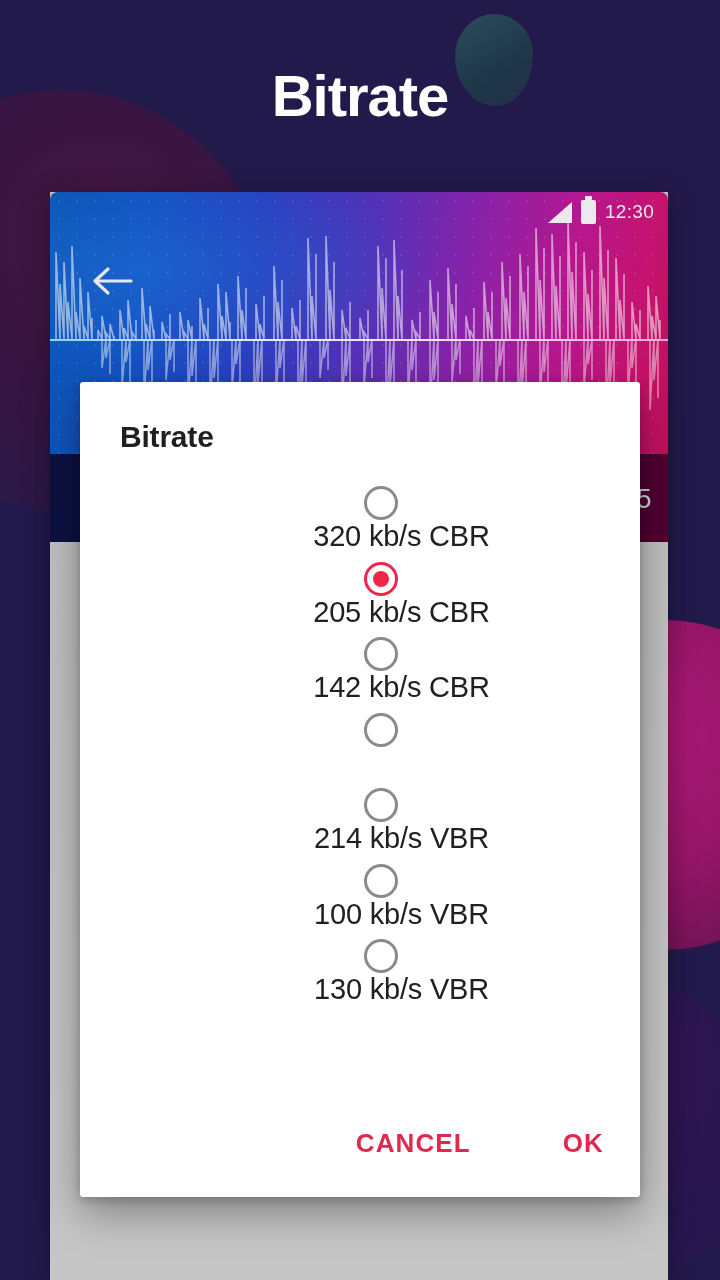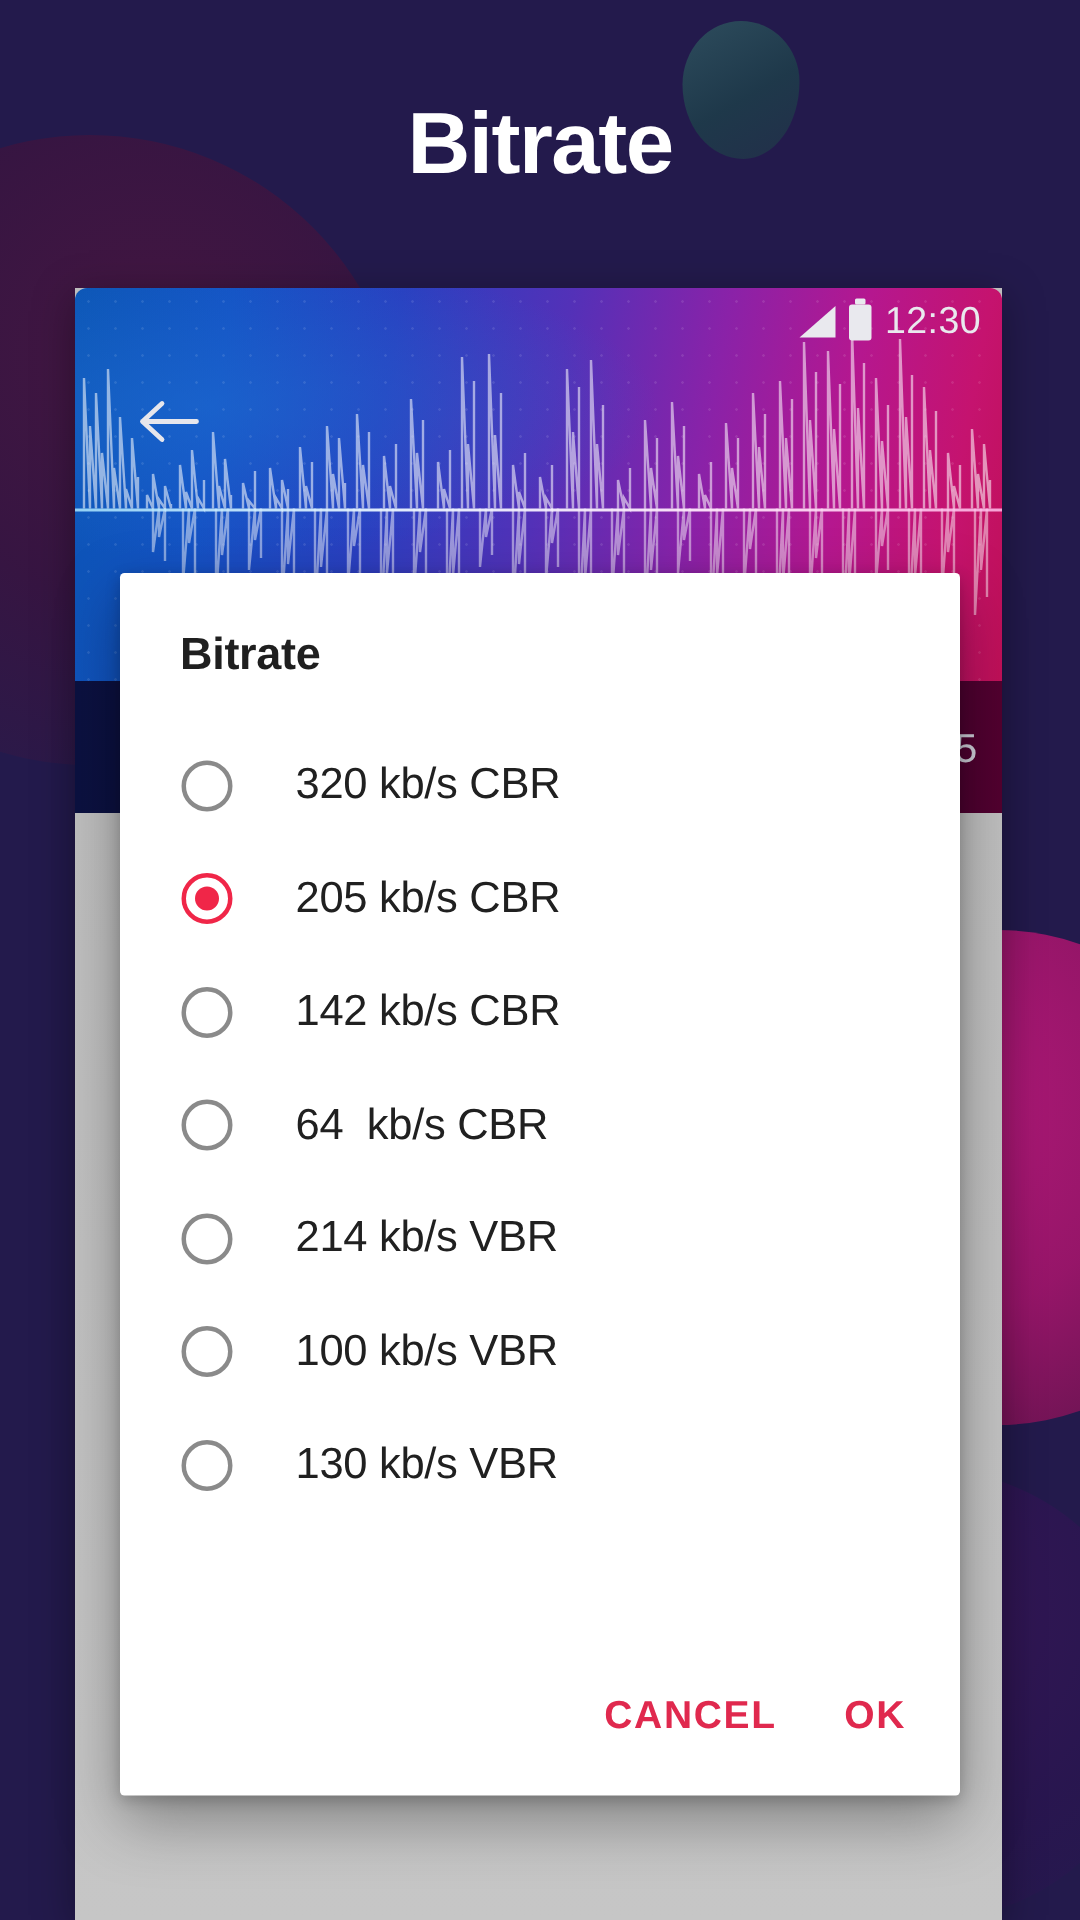"12:30" #status-time { font-size: 25px -> 19px }
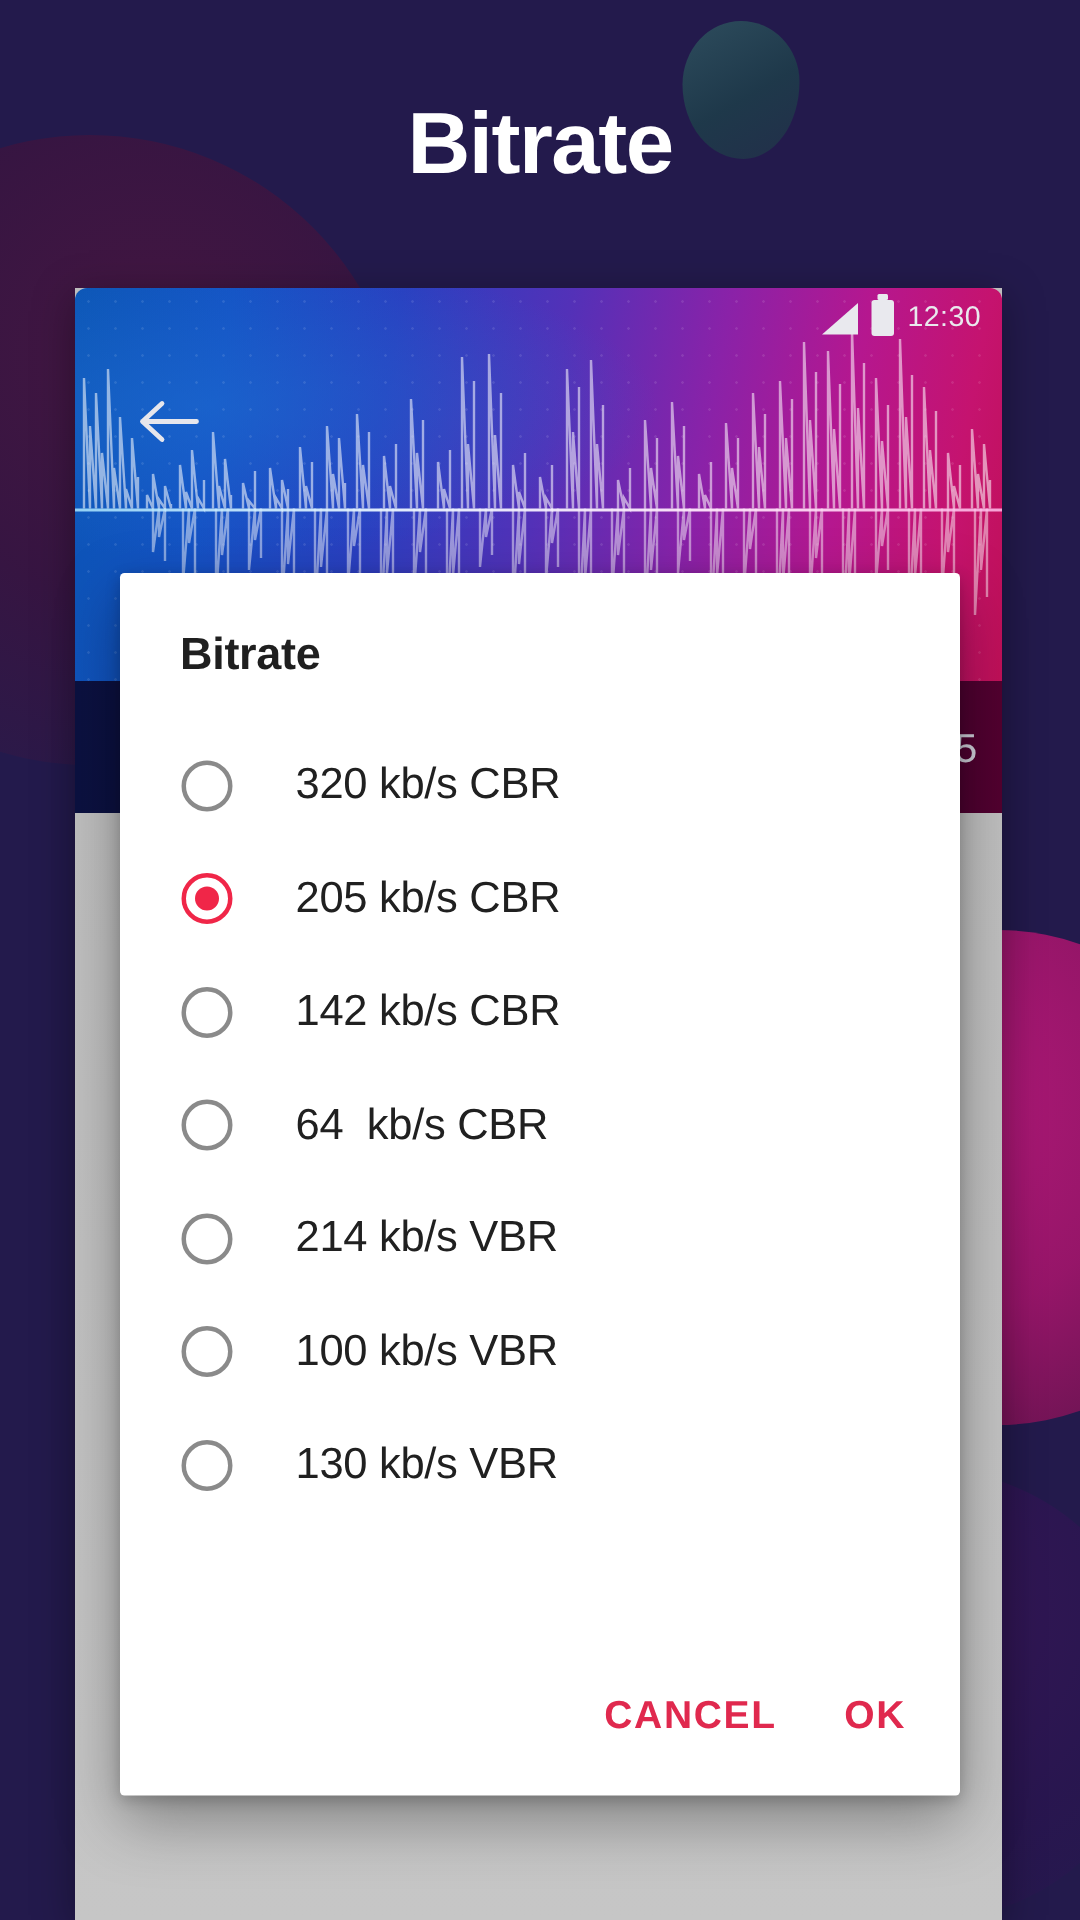"320 kb/s CBR" .option-row { flex-direction: none -> column }
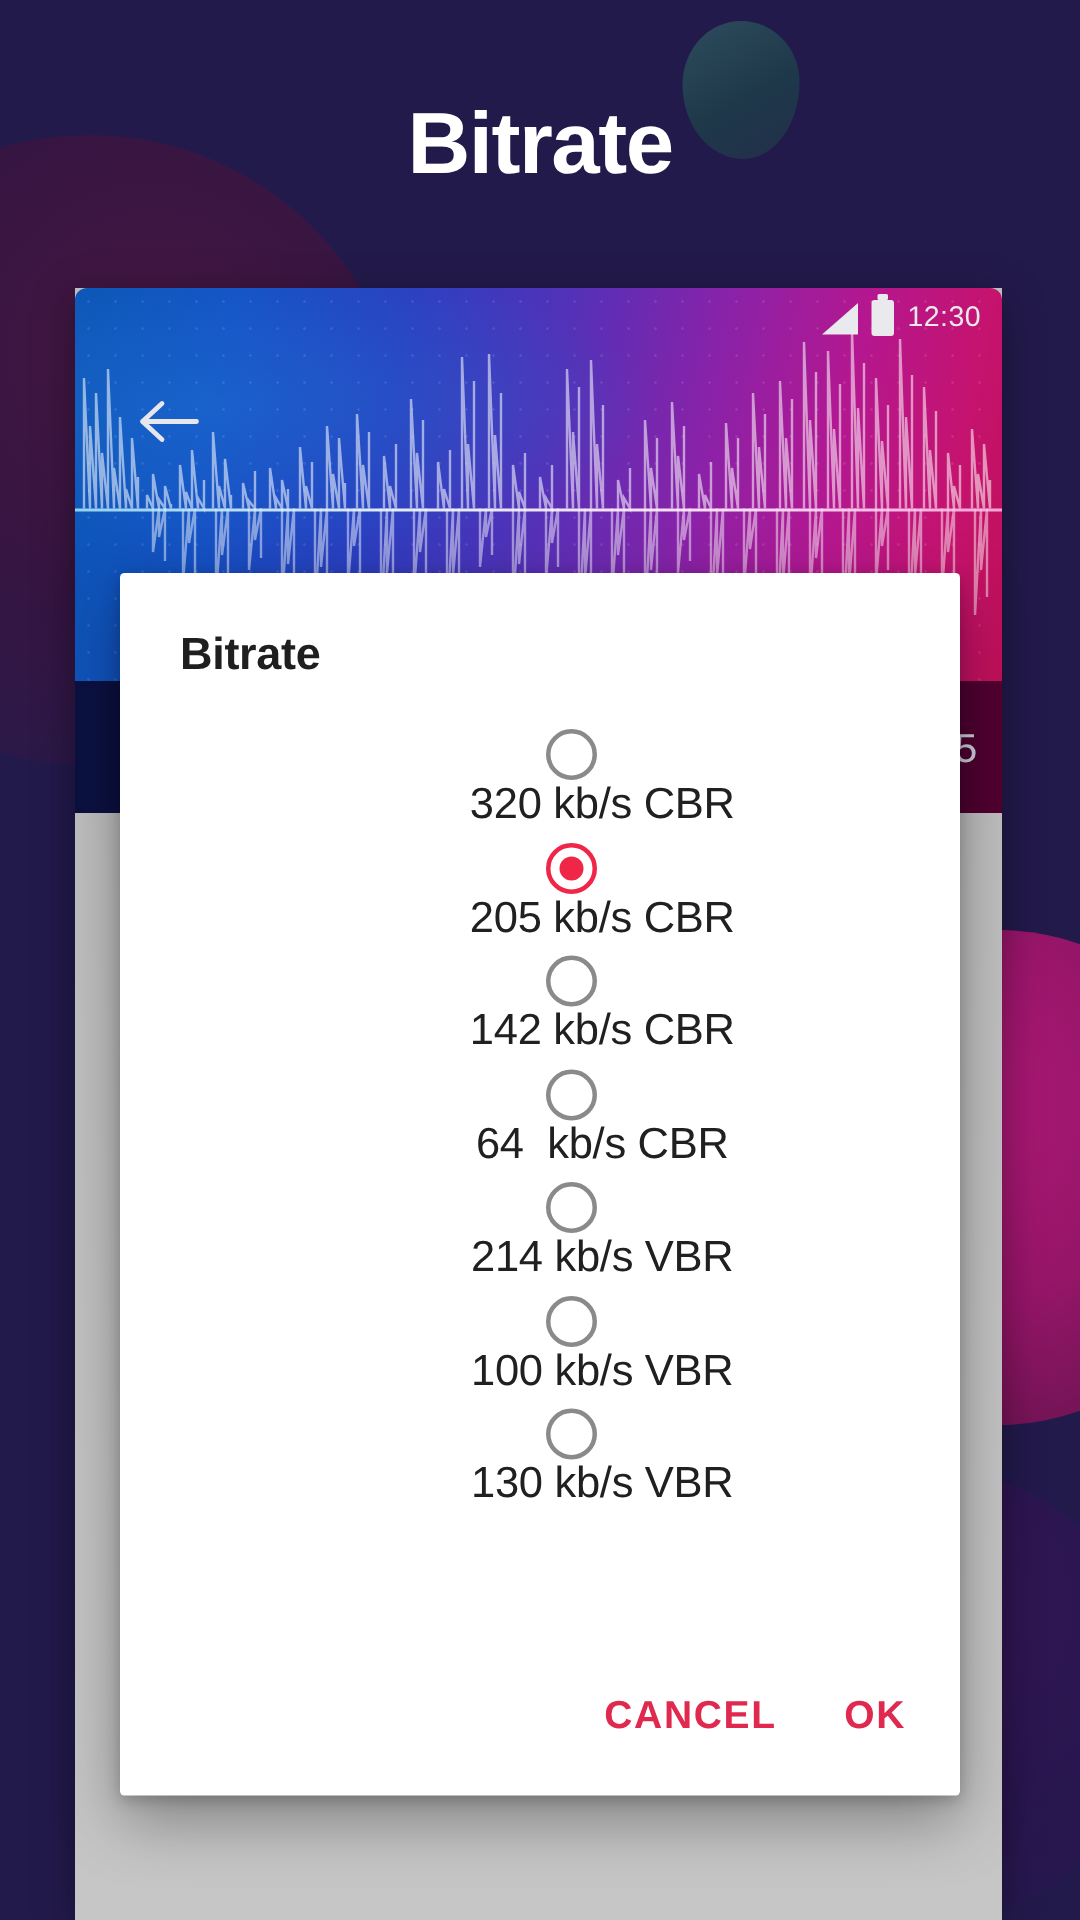"64 kb/s CBR" div.option-label { html: <div>64 kb/s CBR</div> -> none }
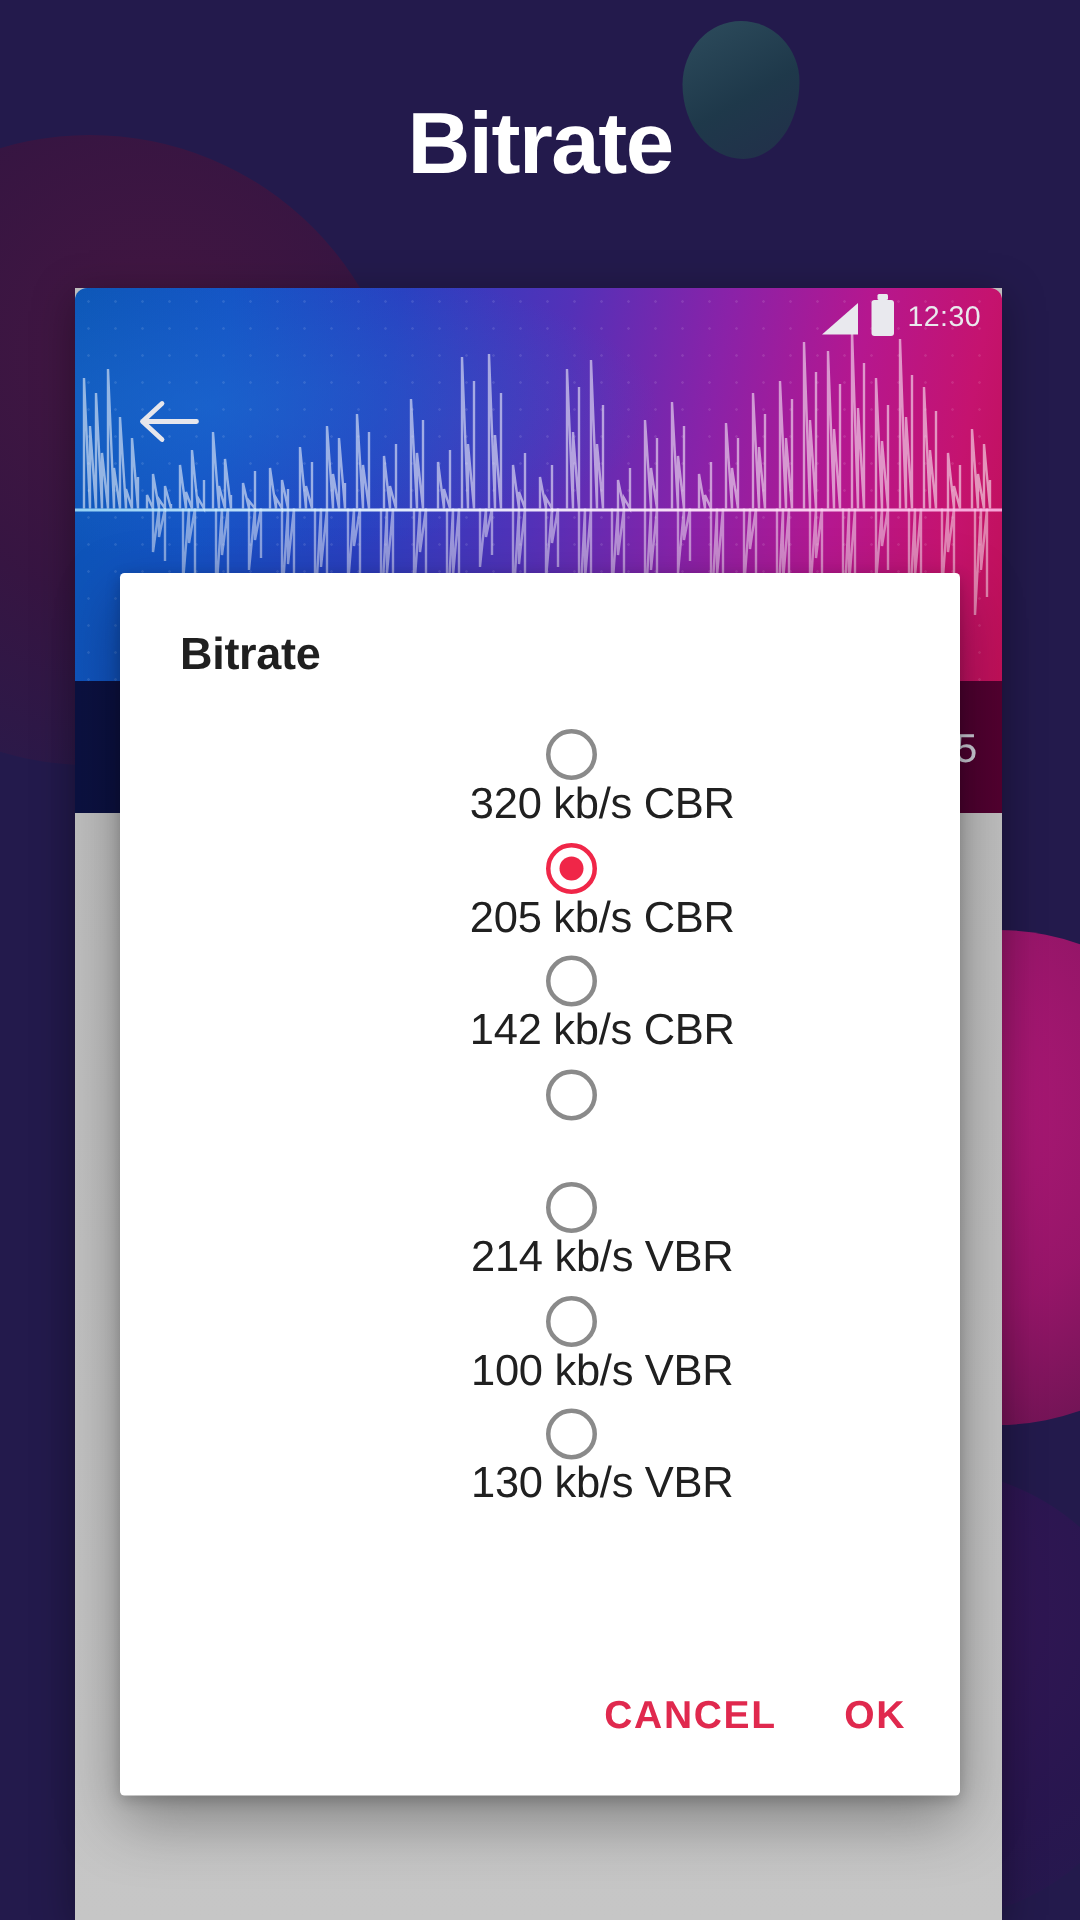"CANCEL" #dialog-actions { gap: 41px -> 88px }
